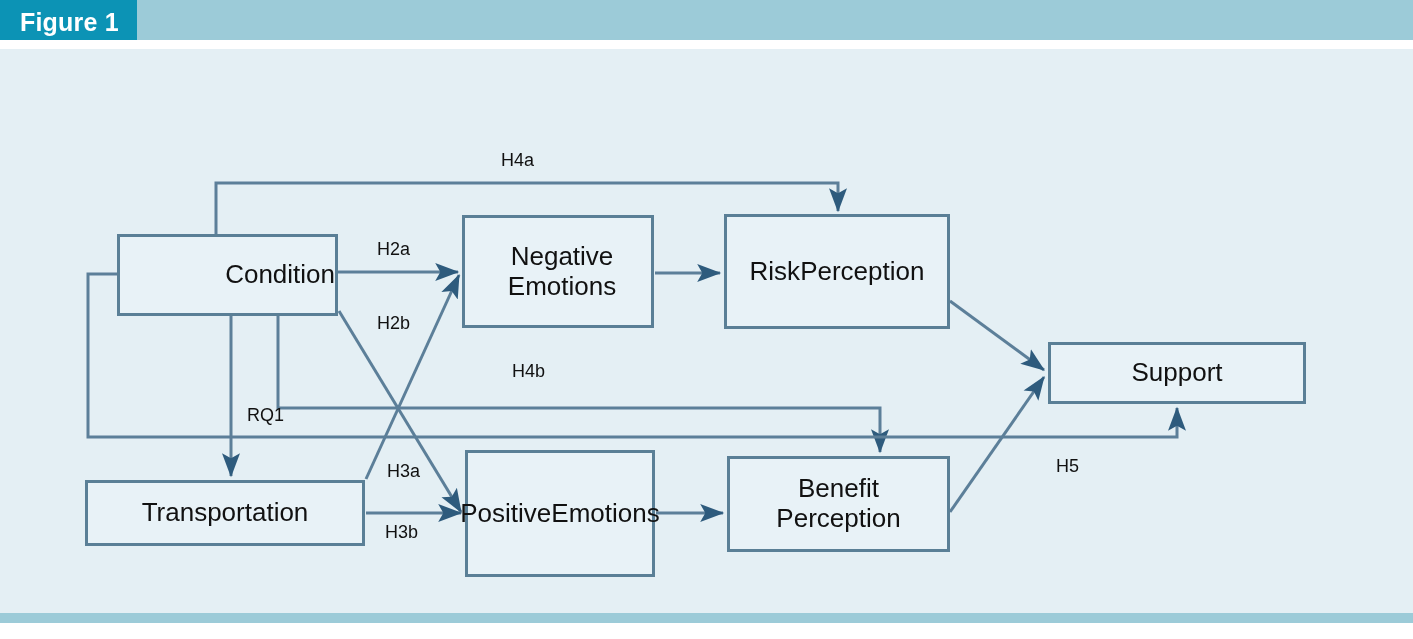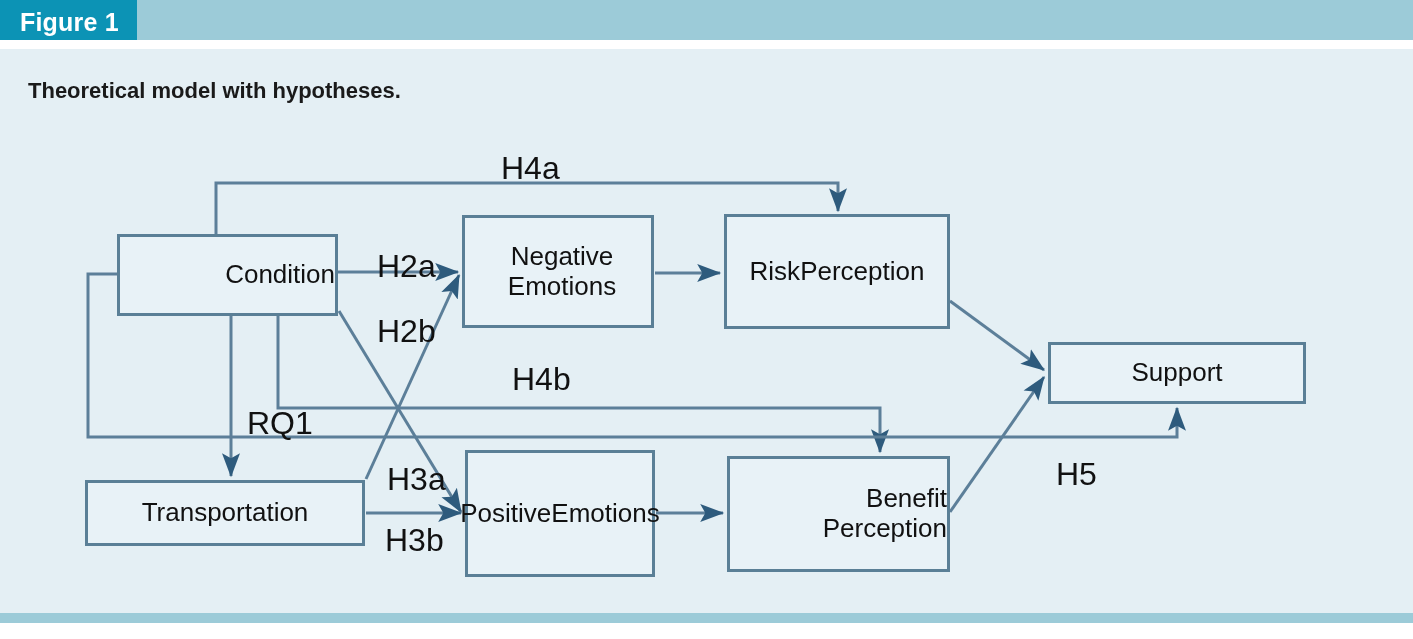"Theoretical model with hypotheses." div { html: <div>Theoretical model with hypotheses.</div> -> none }
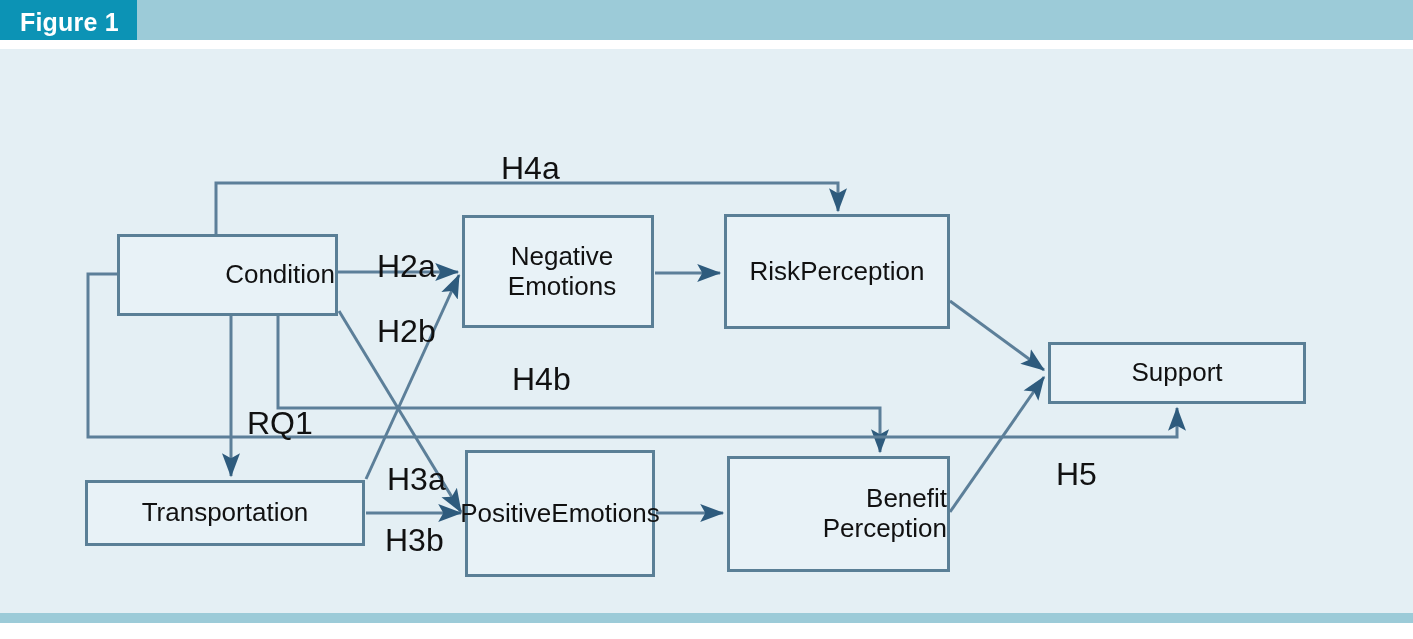"H4a" .edge-label { font-size: 32px -> 18px }
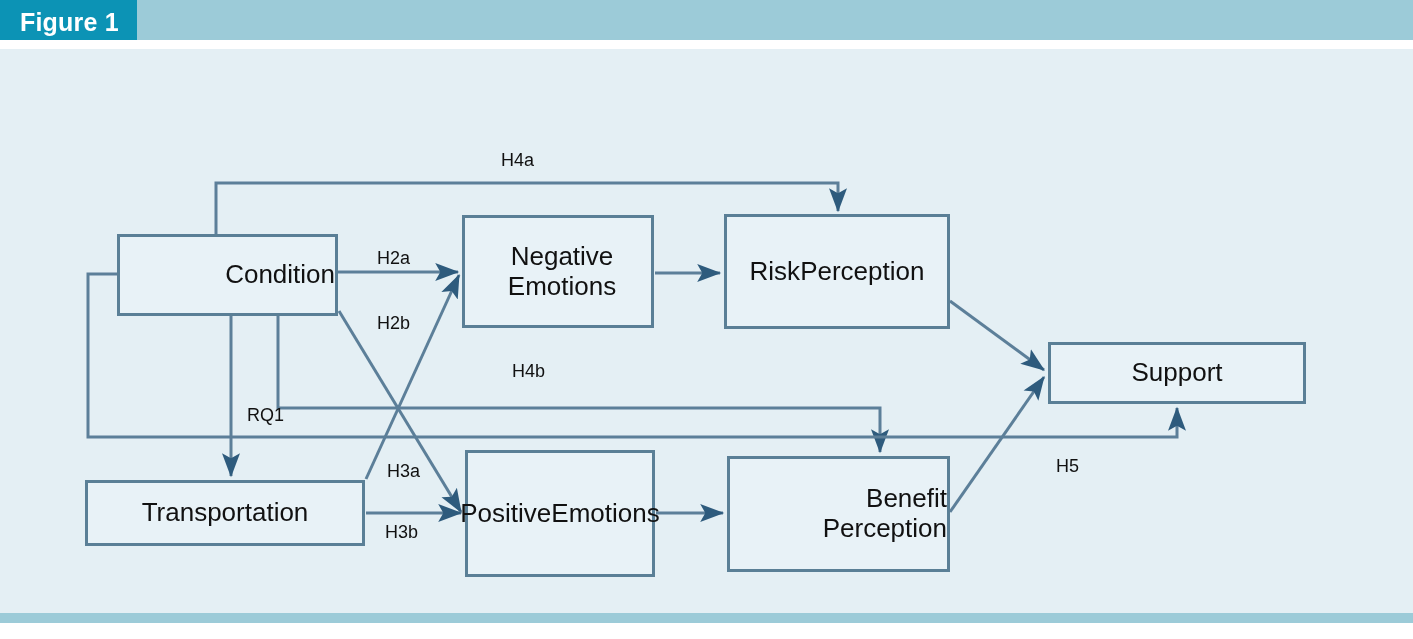"H2a" span.edge-label { top: 248px -> 239px }
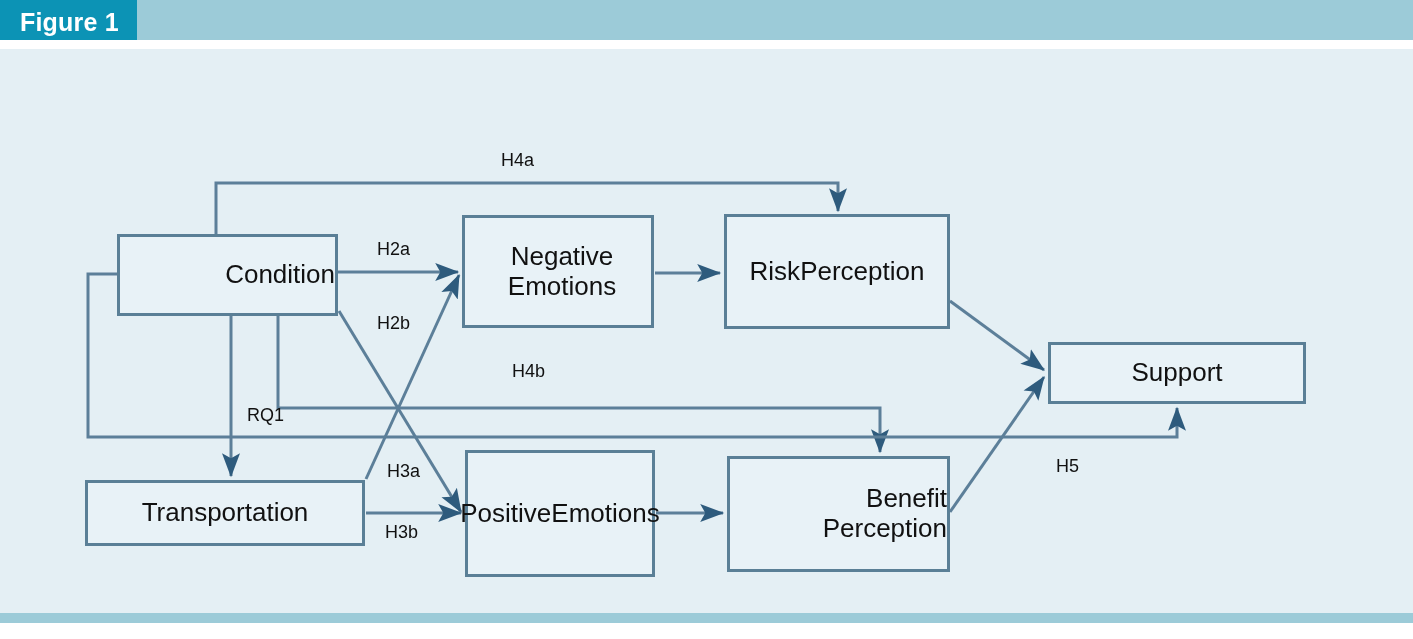"Benefit" div.node-box { align-items: flex-end -> none; height: 116px -> 96px }
